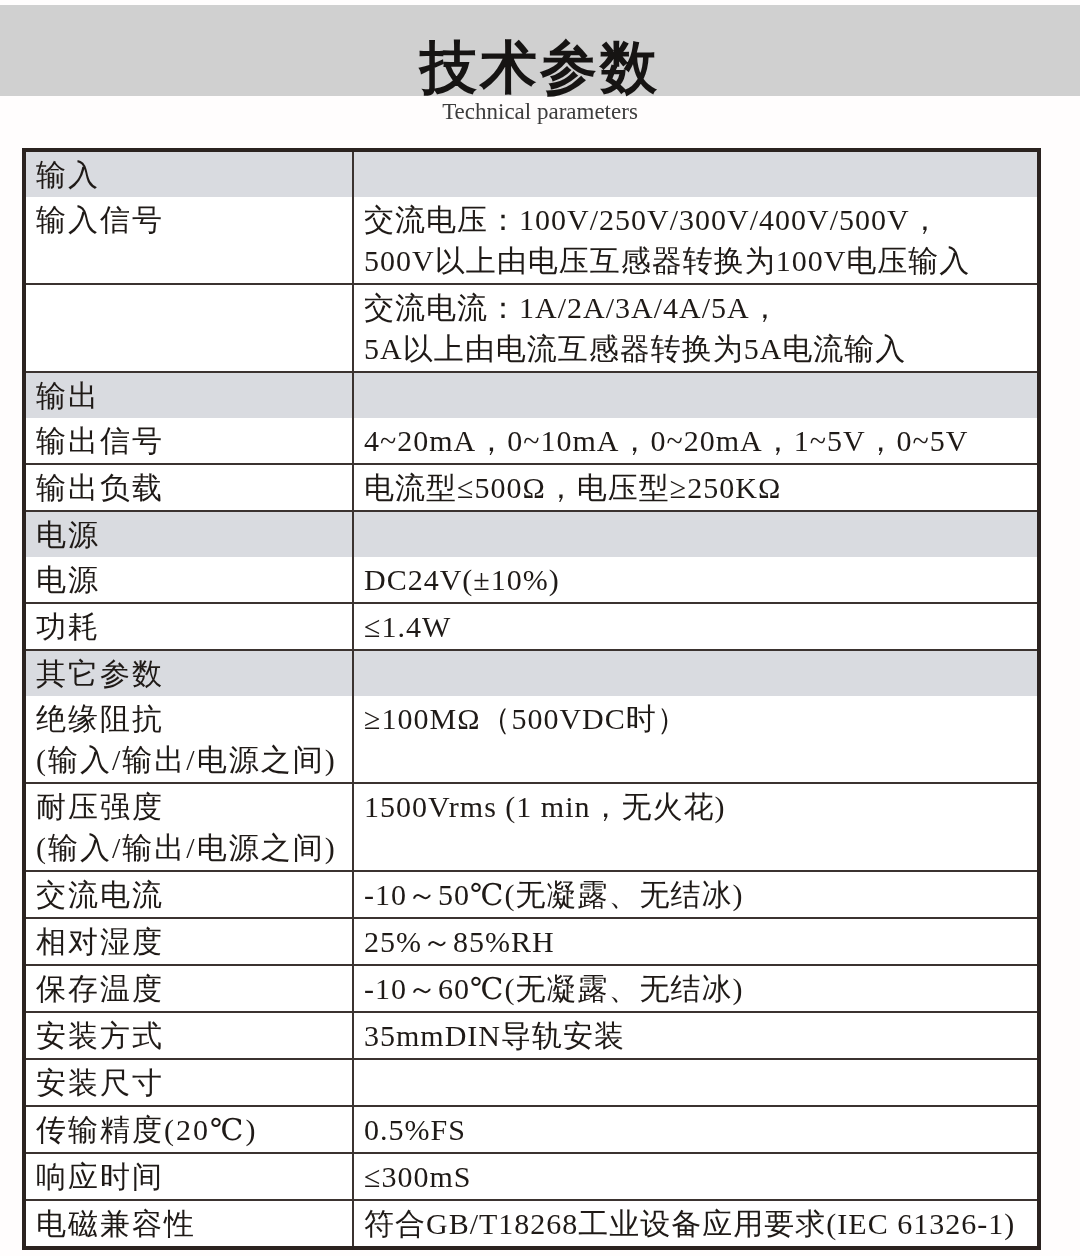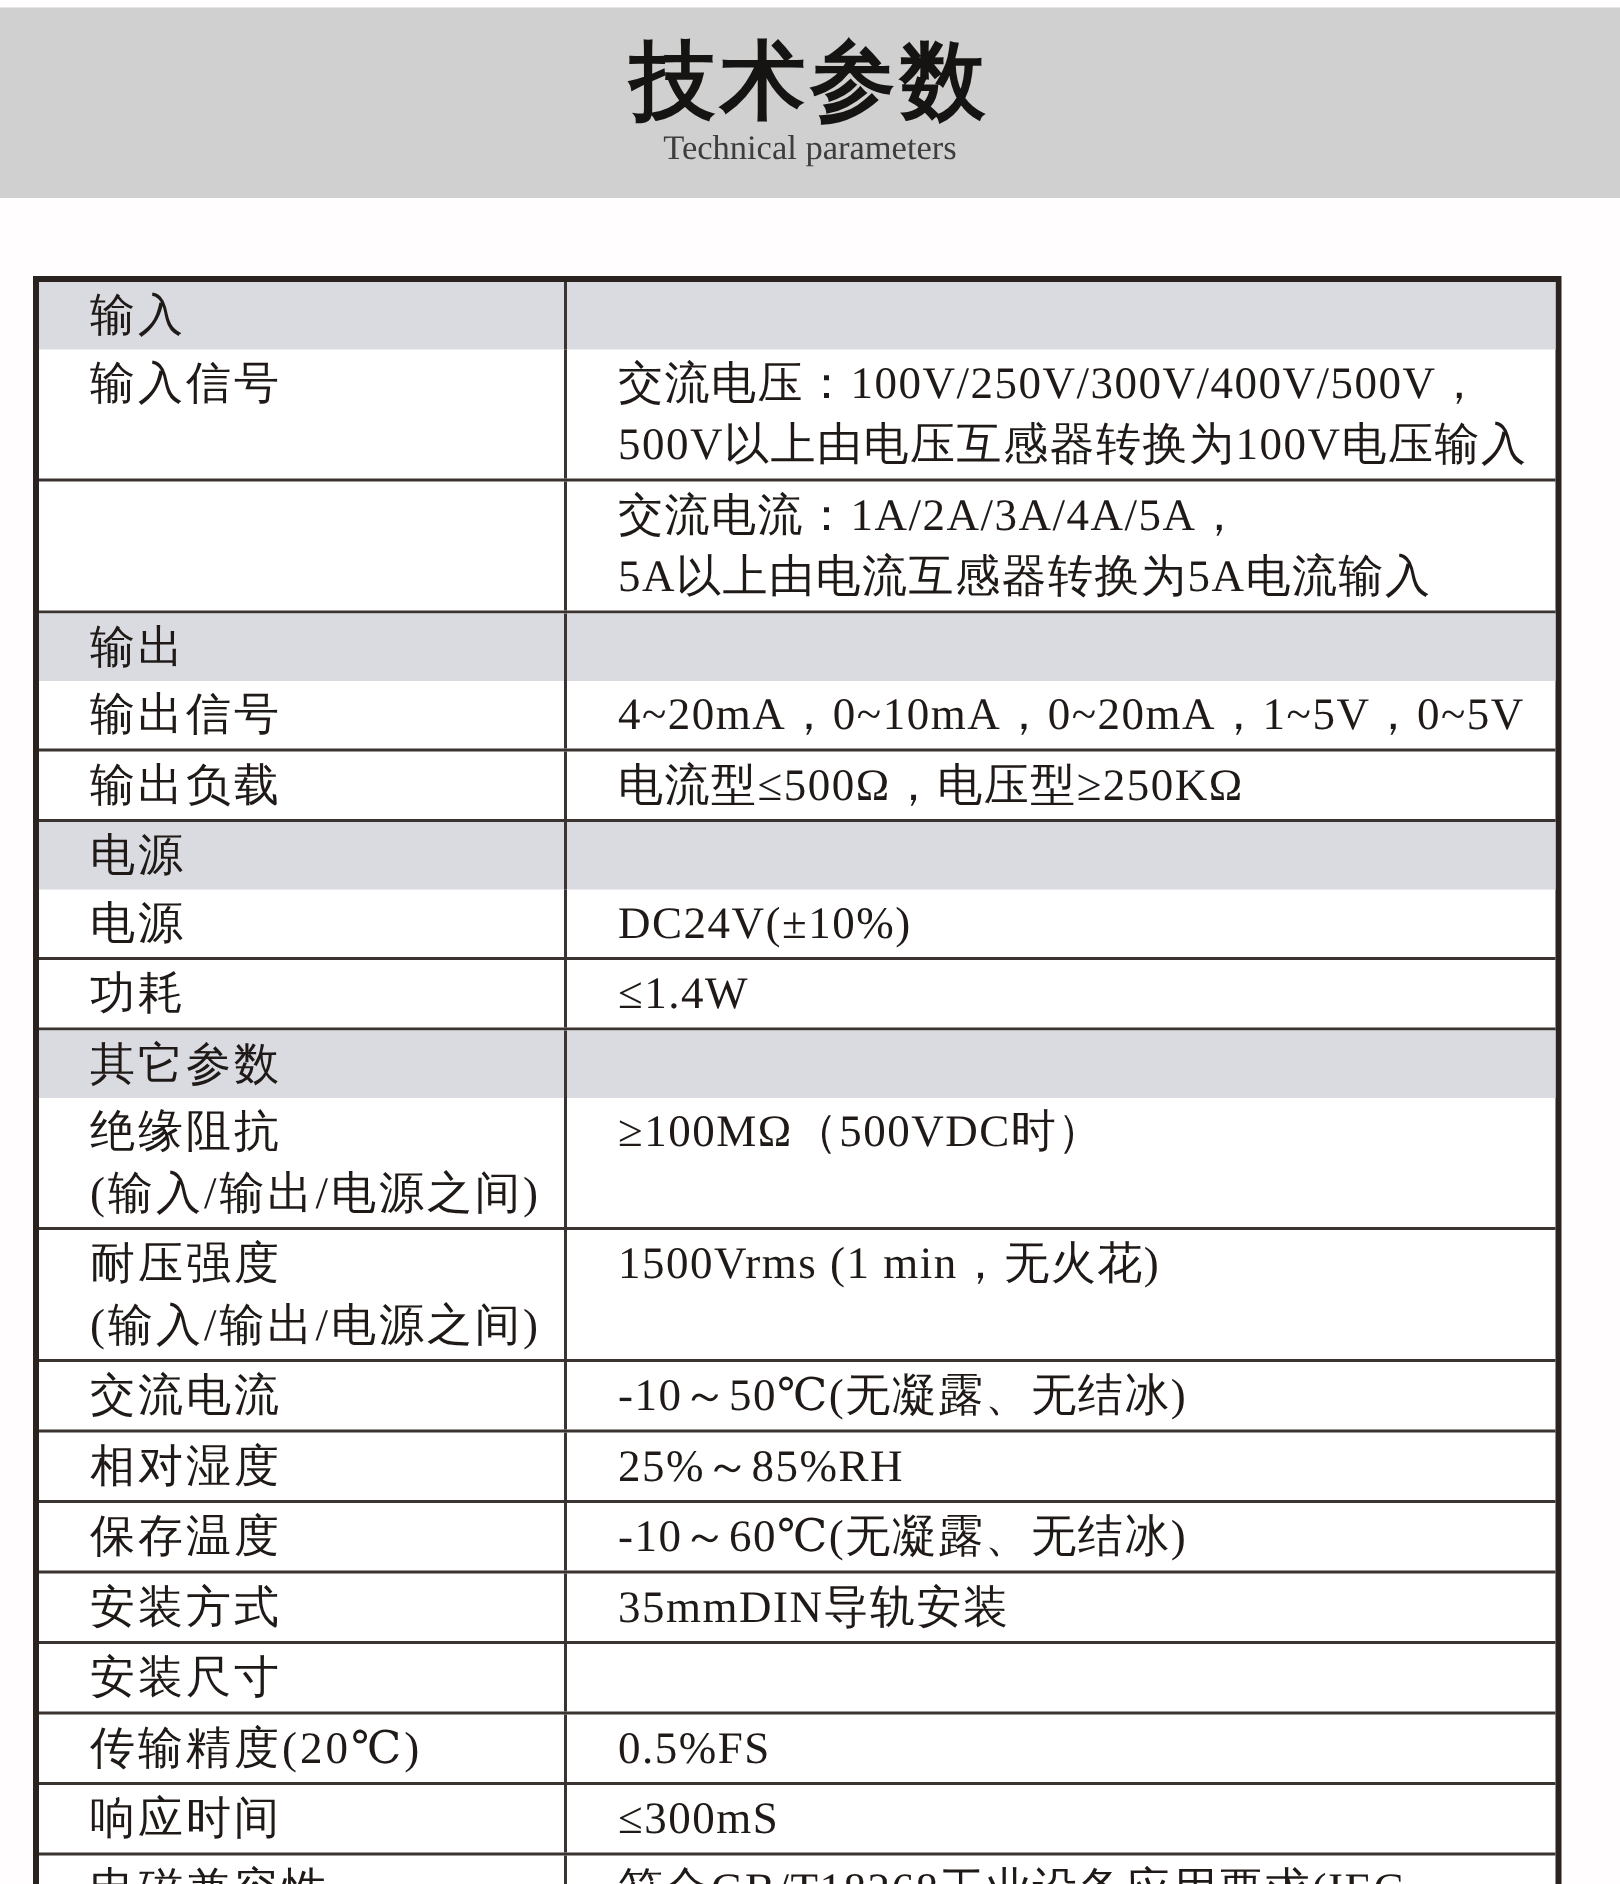"技术参数" .title-band { height: 127px -> 91px; padding-top: 18px -> 31px }
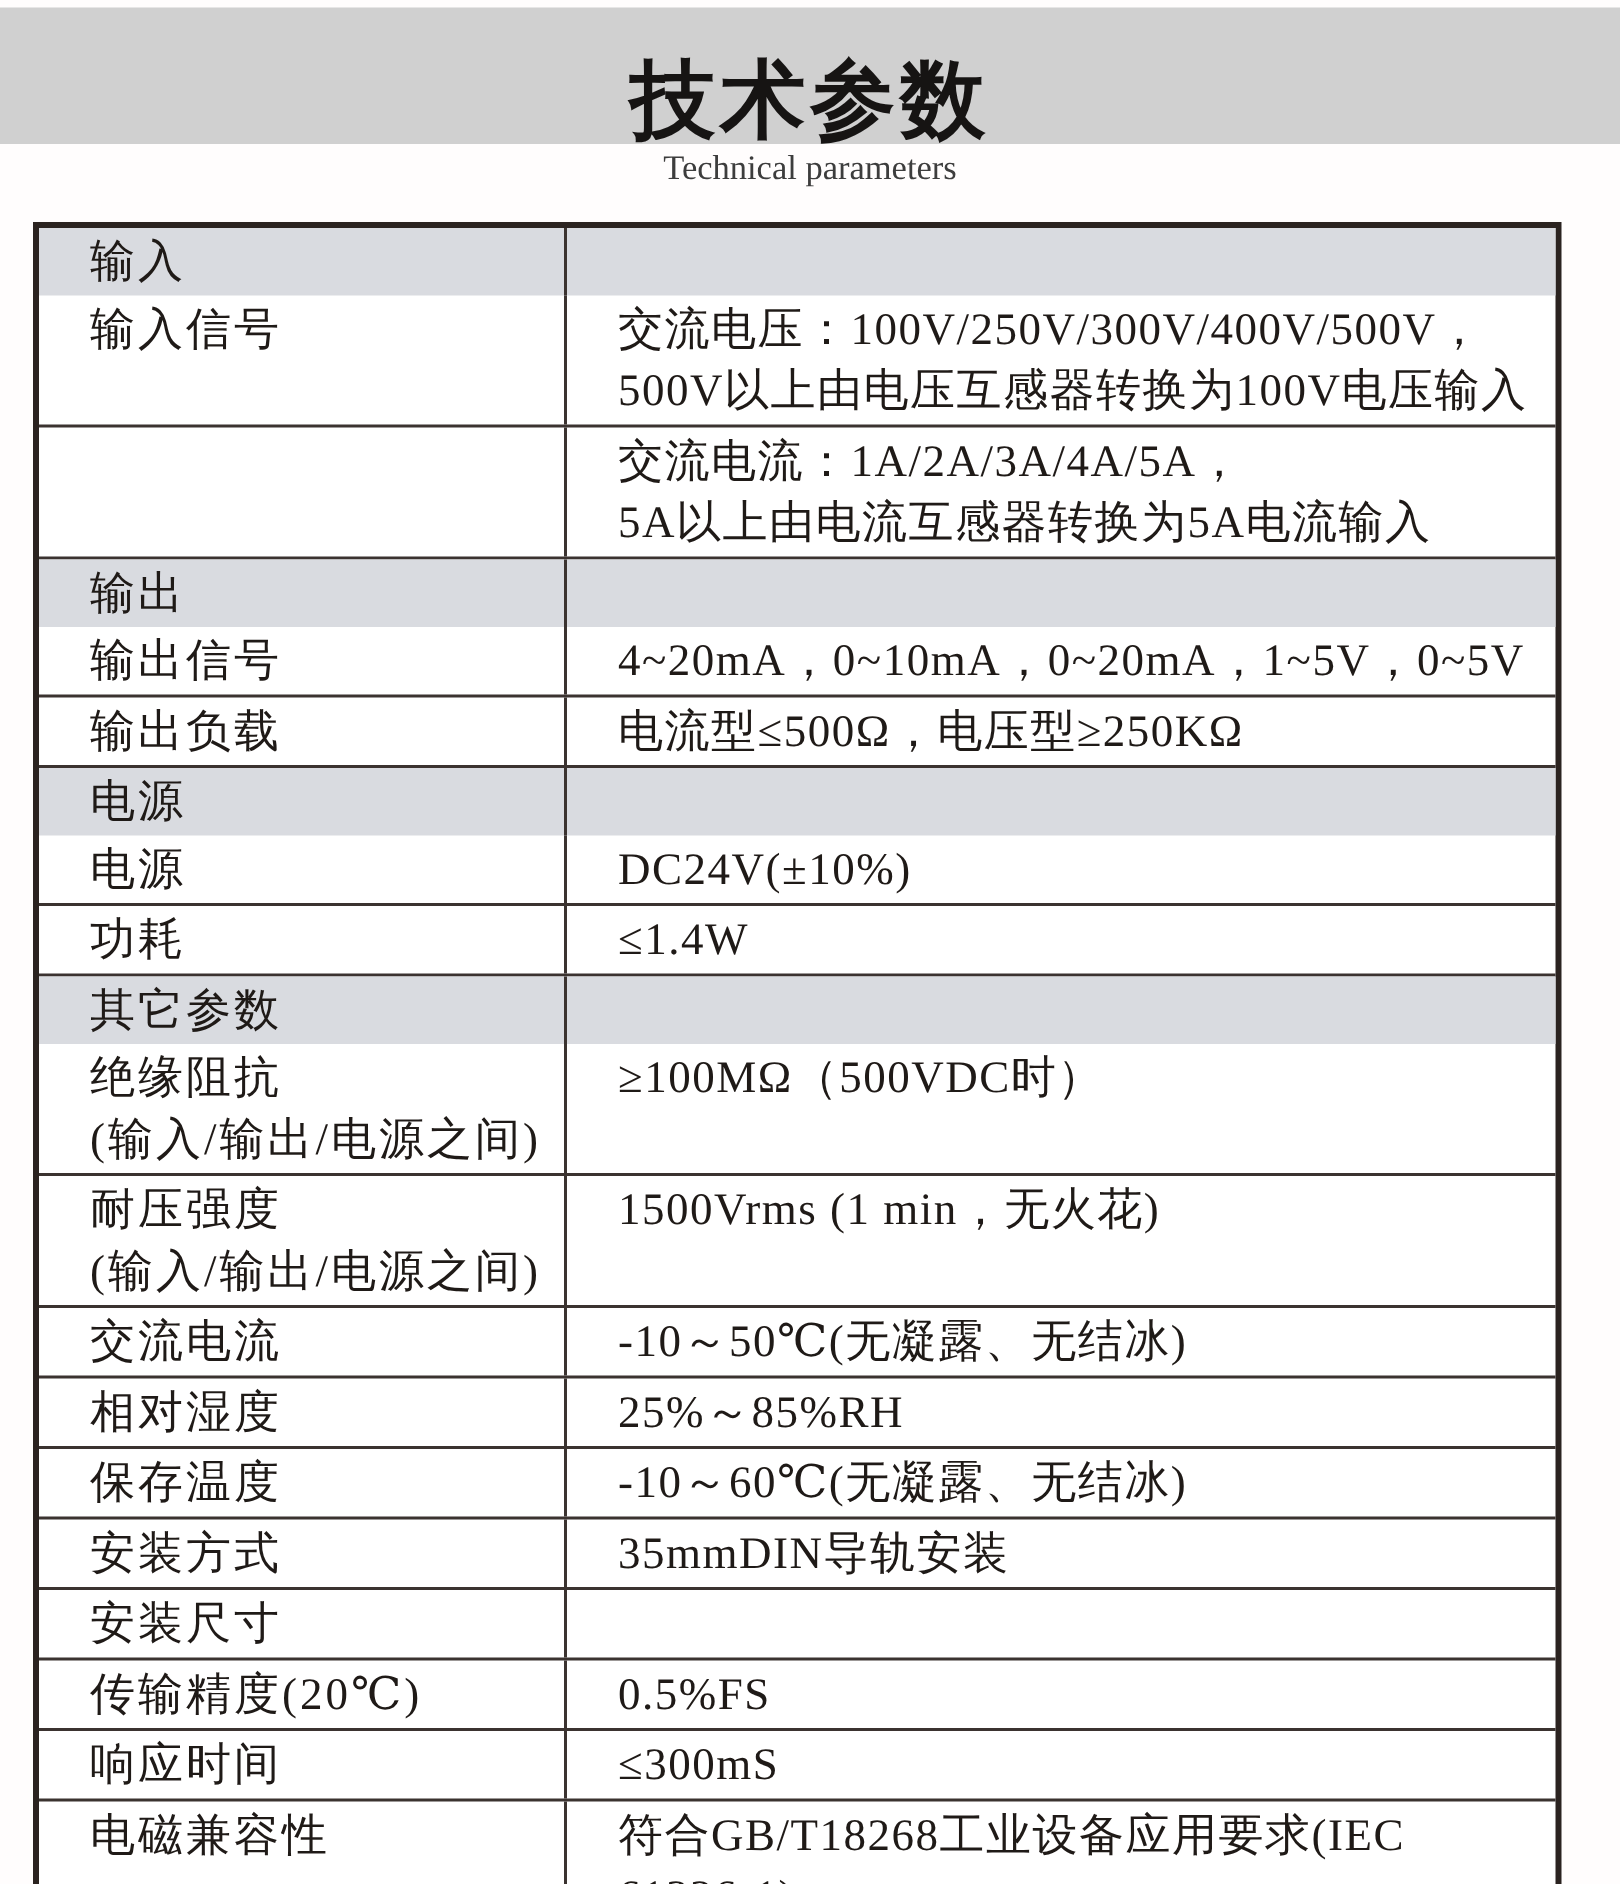"输入" .cell { margin-left: 24px -> none }
